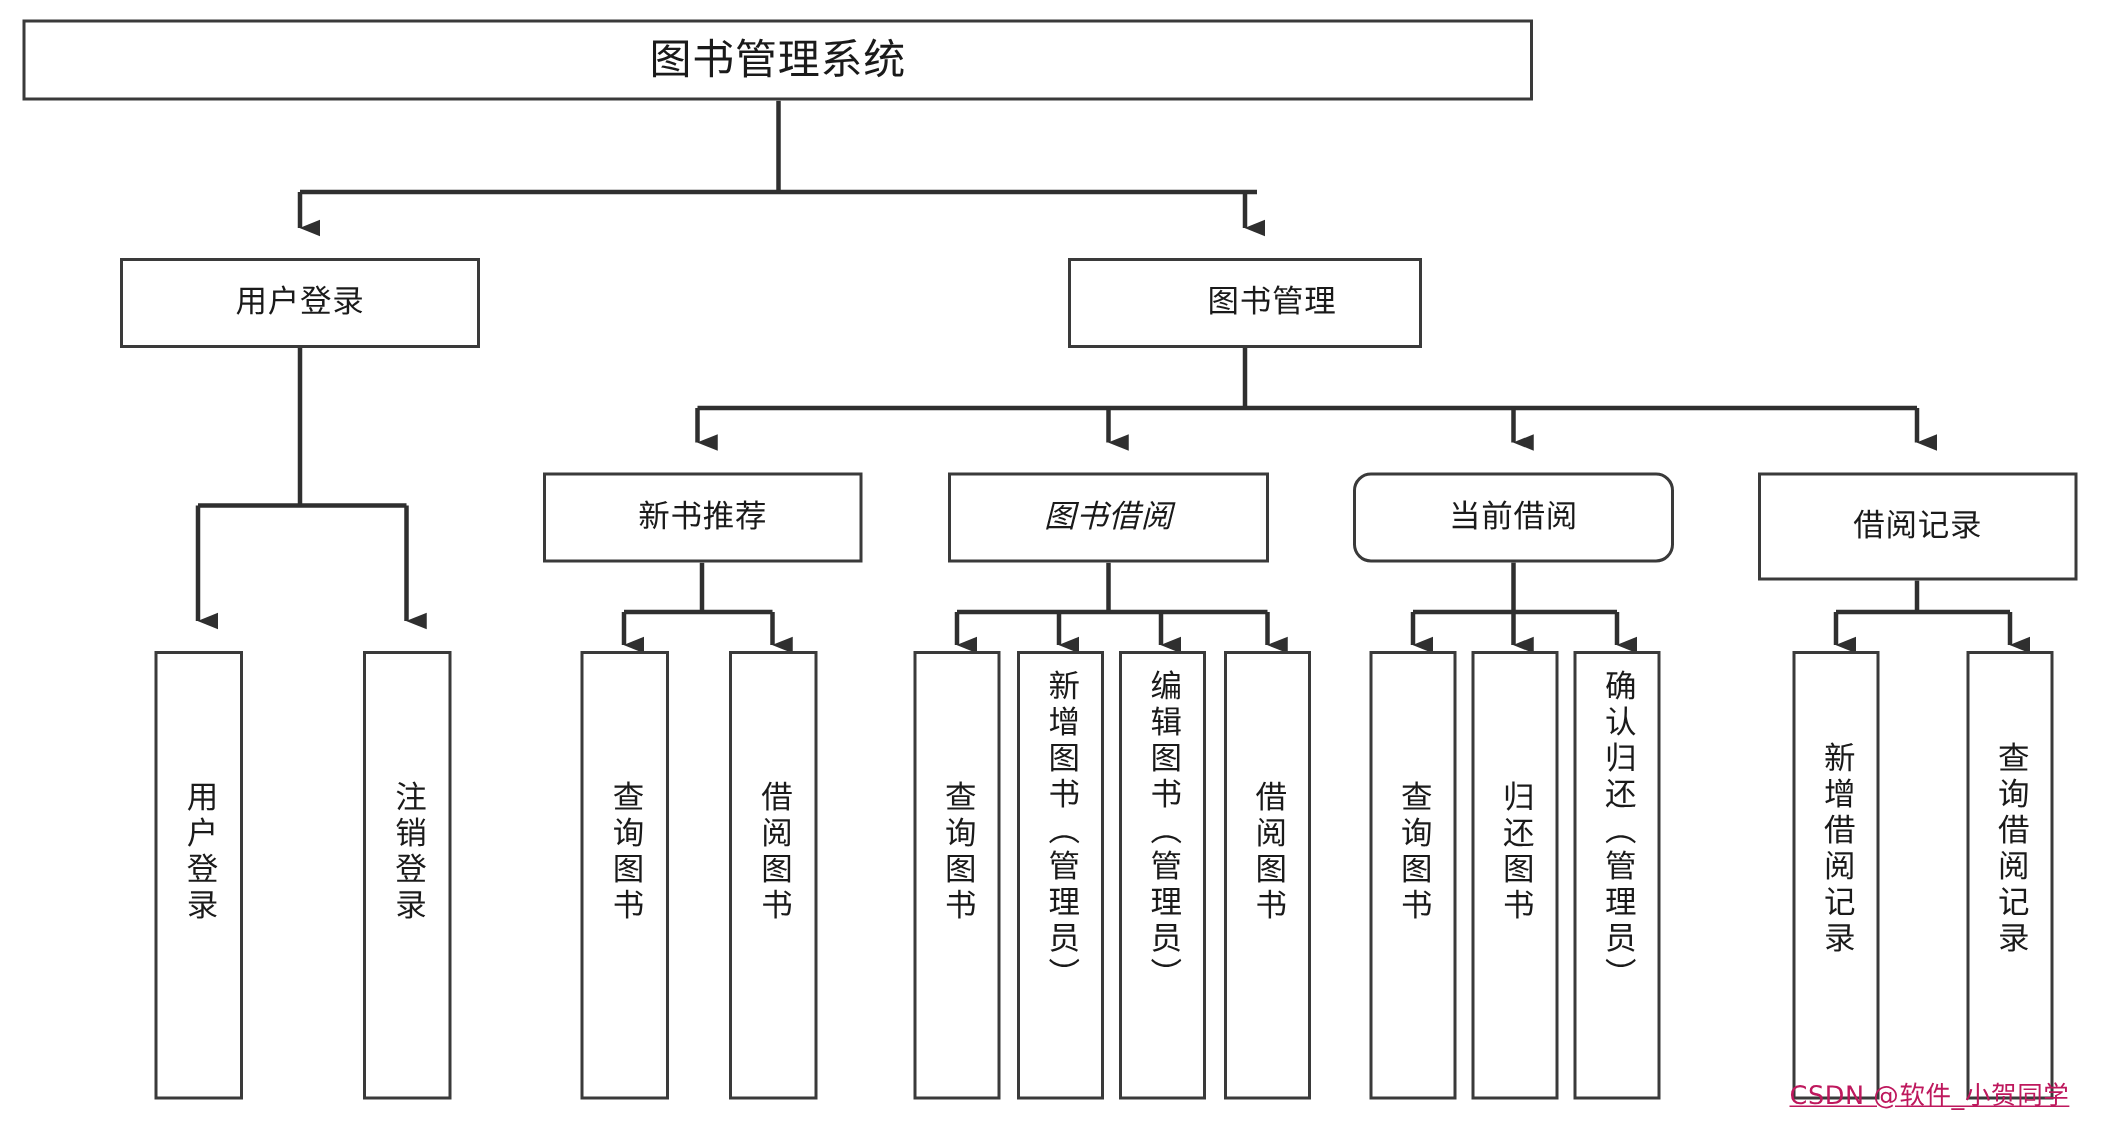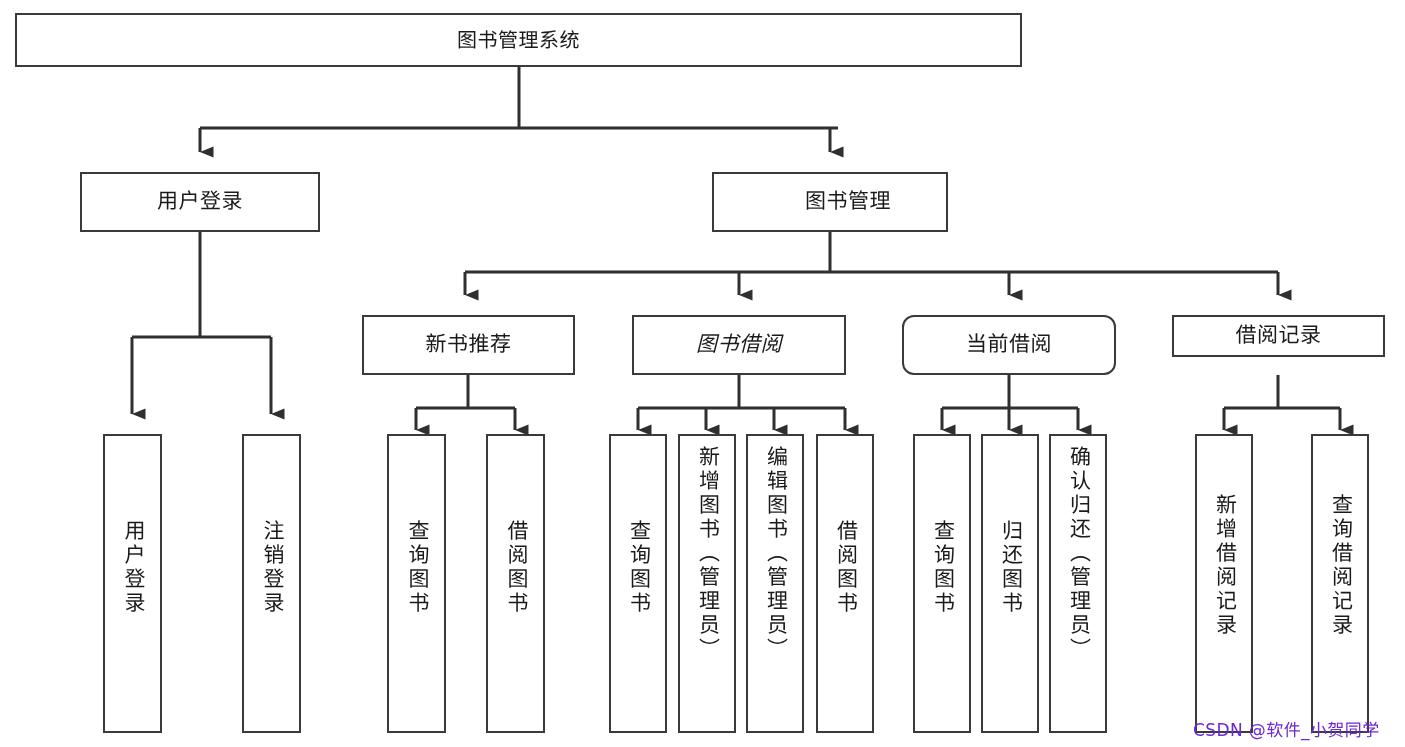"图书管理系统" .node.root .node-label { font-size: 20px -> 28px }
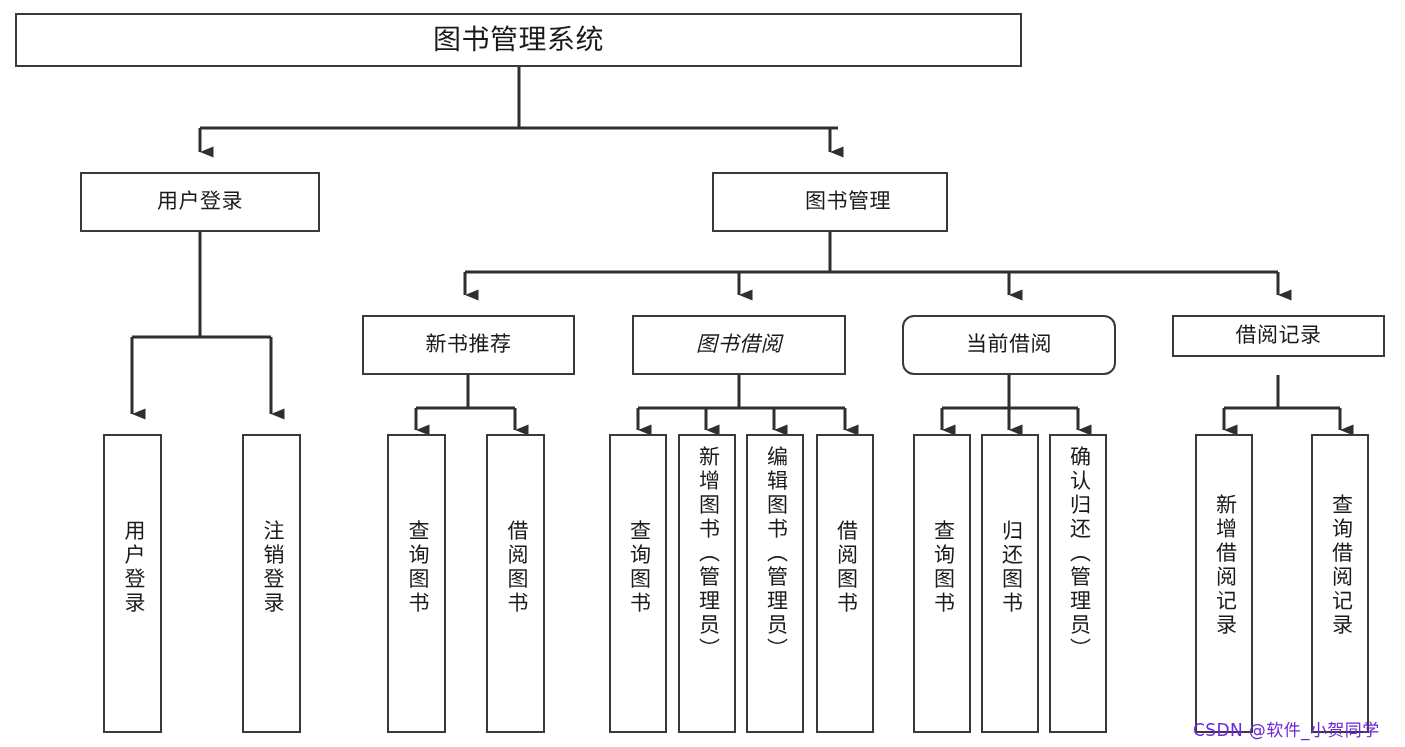"借阅记录" div.node { height: 42px -> 72px }
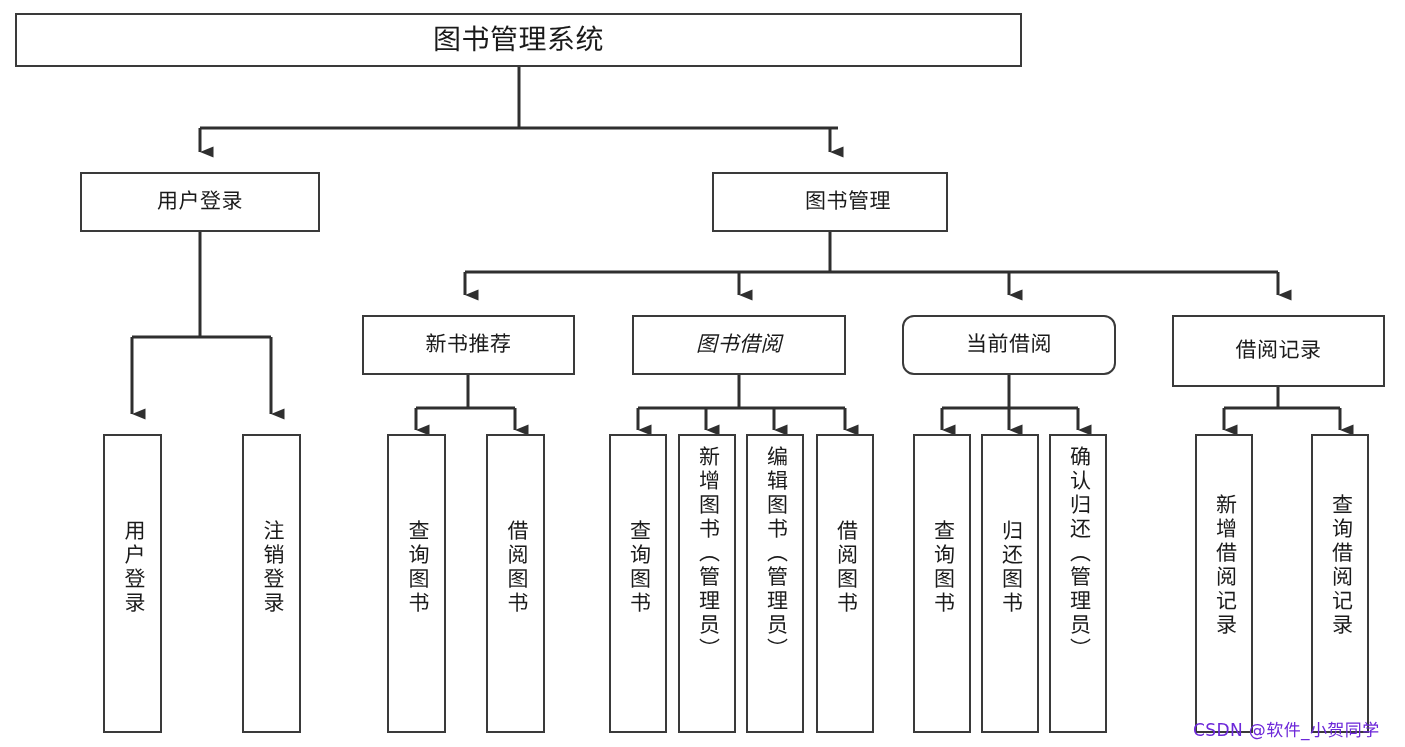"CSDN @软件_小贺同学" #watermark { color: #6d28d9 -> #be185d; text-decoration: none -> underline }
